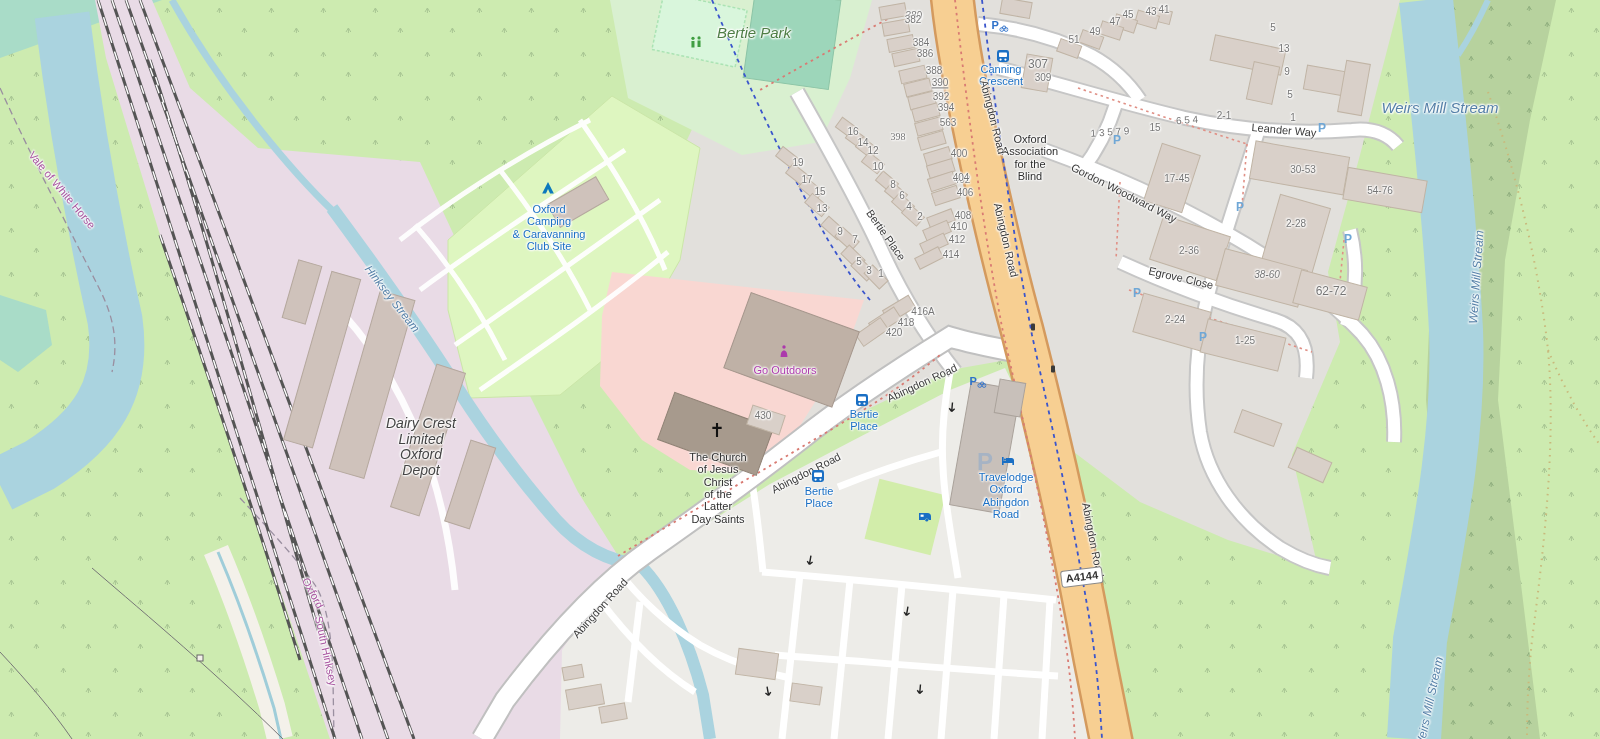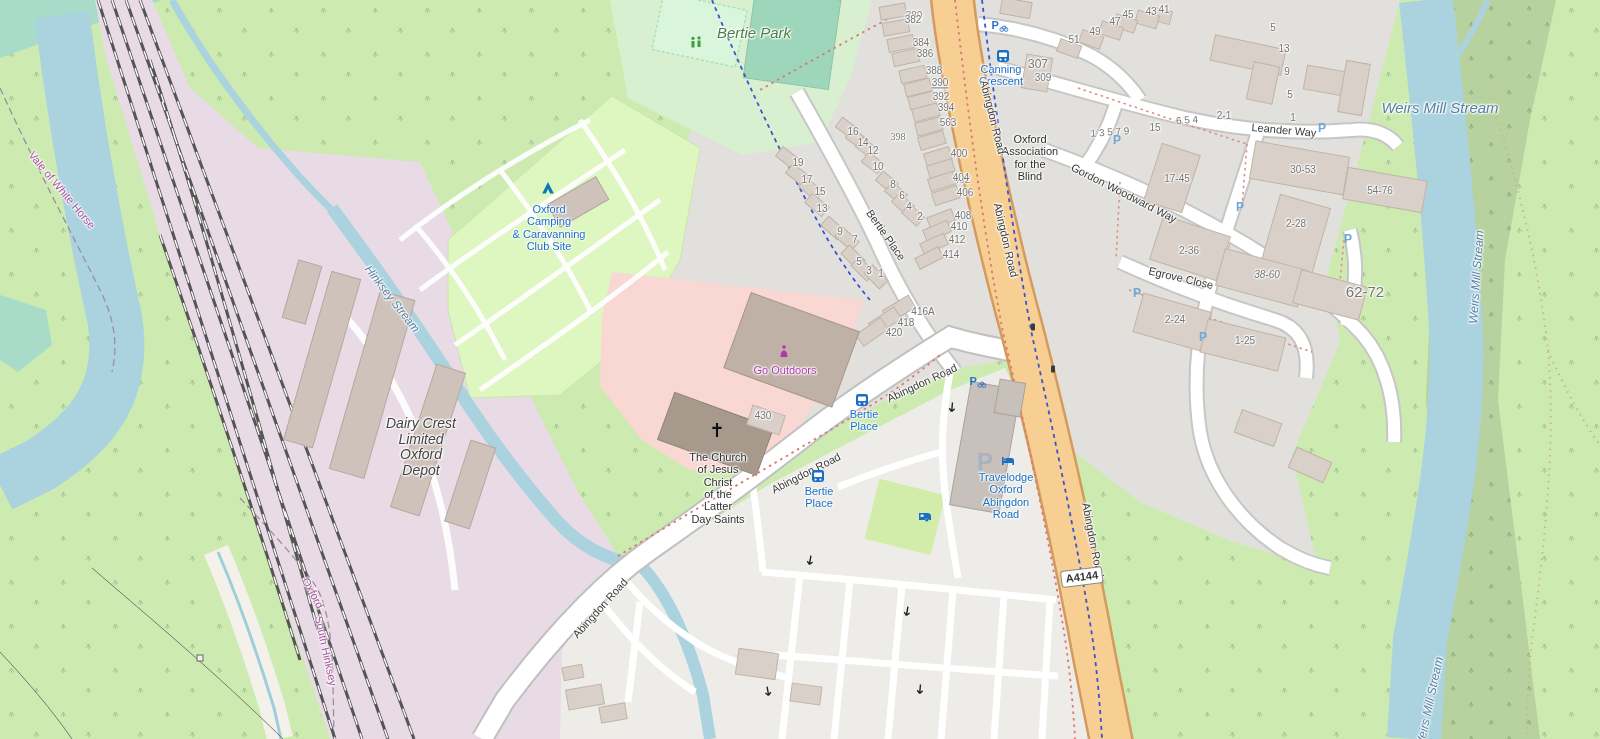"62-72" div.lbl { font-size: 15px -> 12px; margin-left: 34px -> none }
